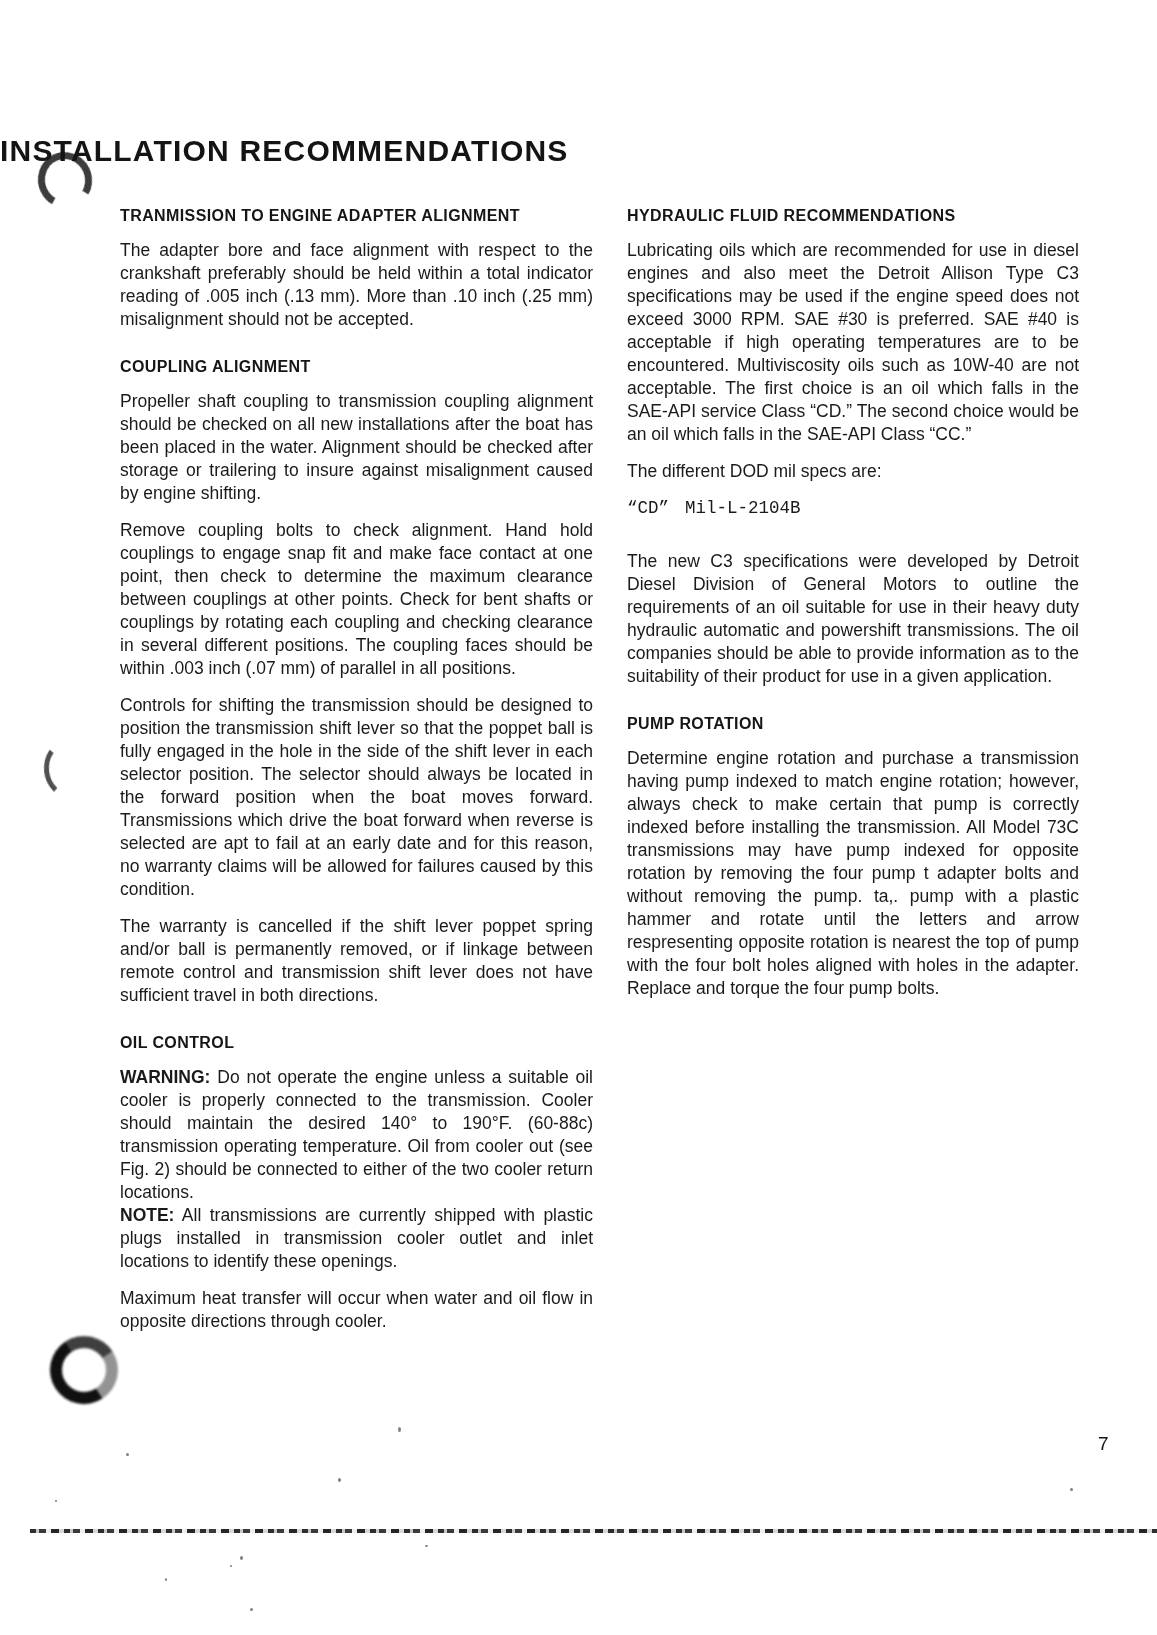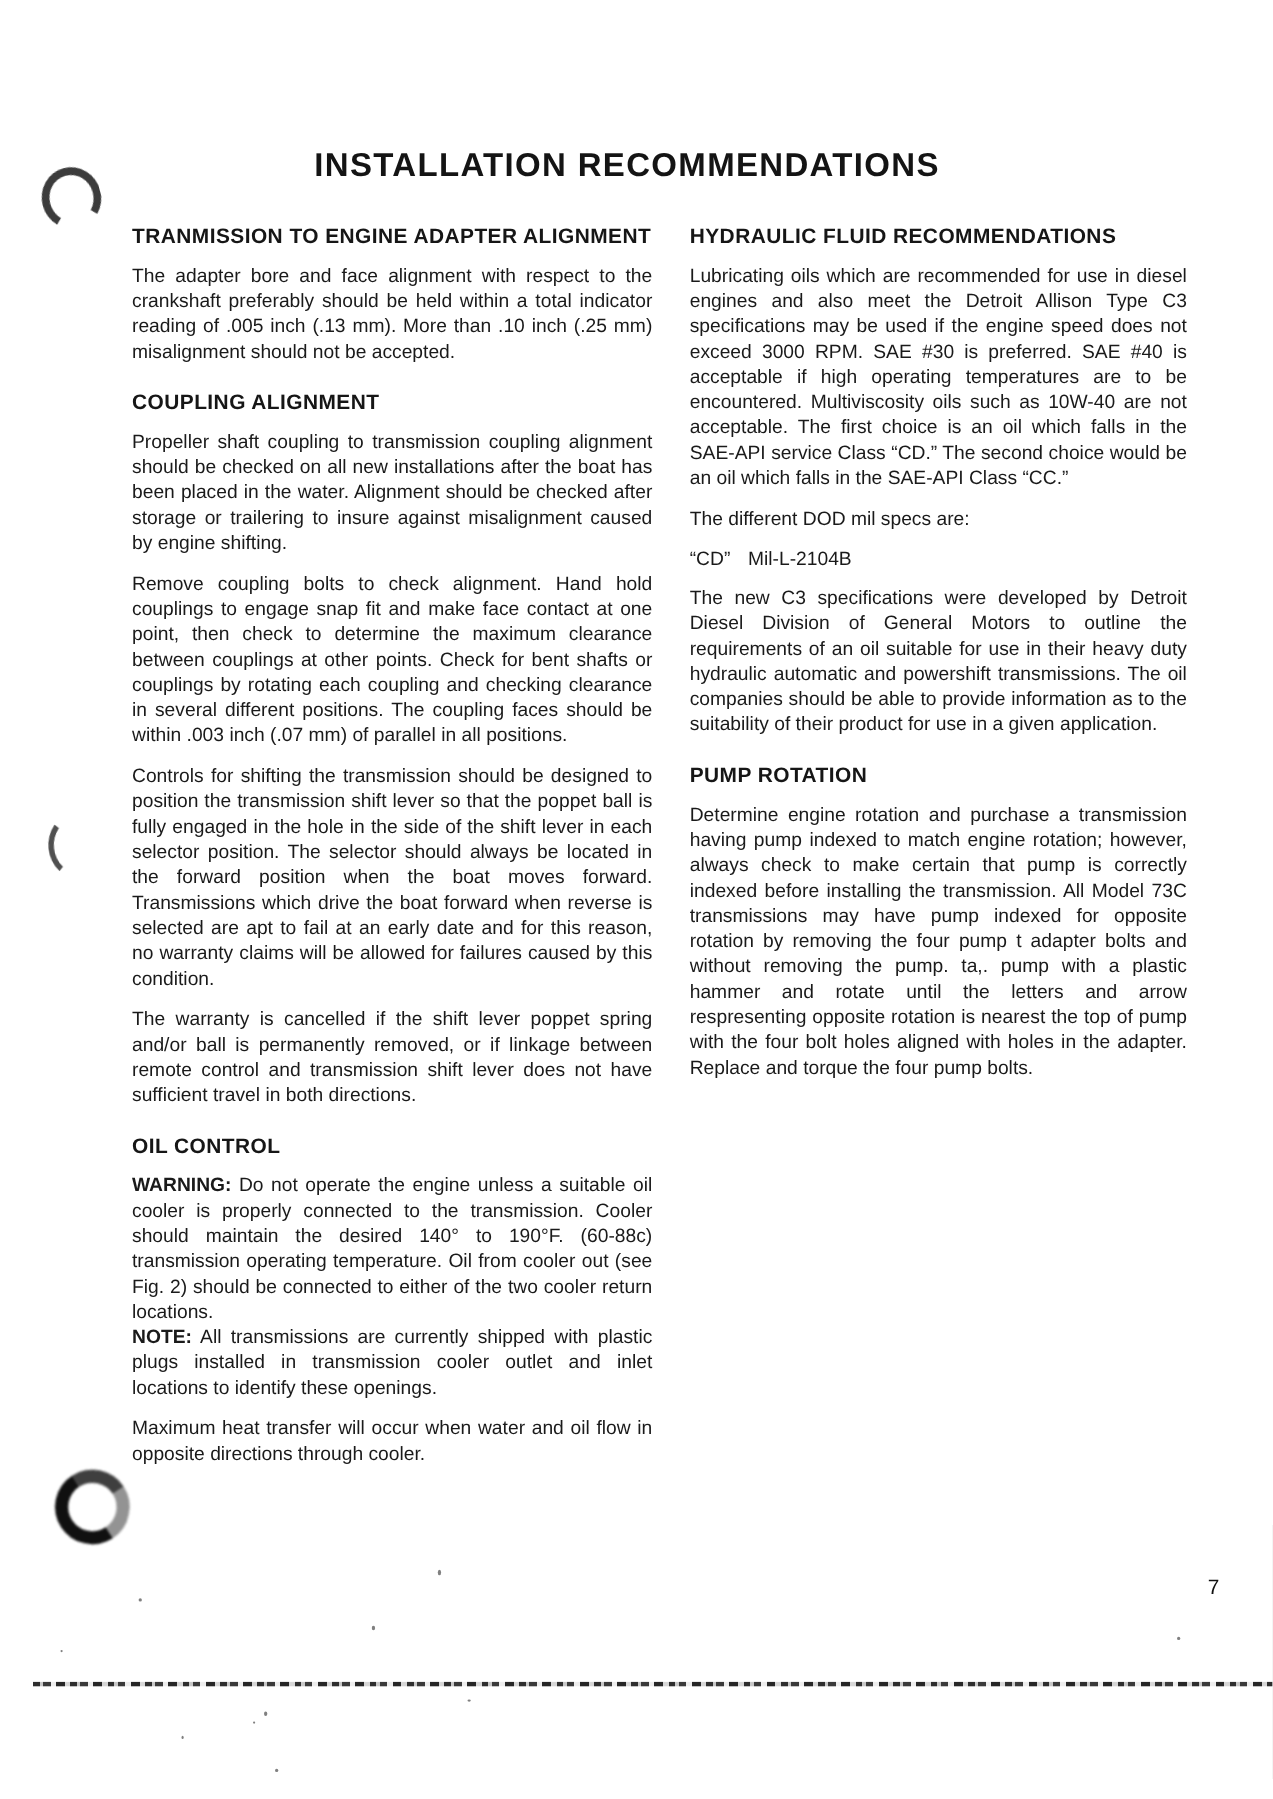"INSTALLATION RECOMMENDATIONS" .doc-title { text-align: center -> none }
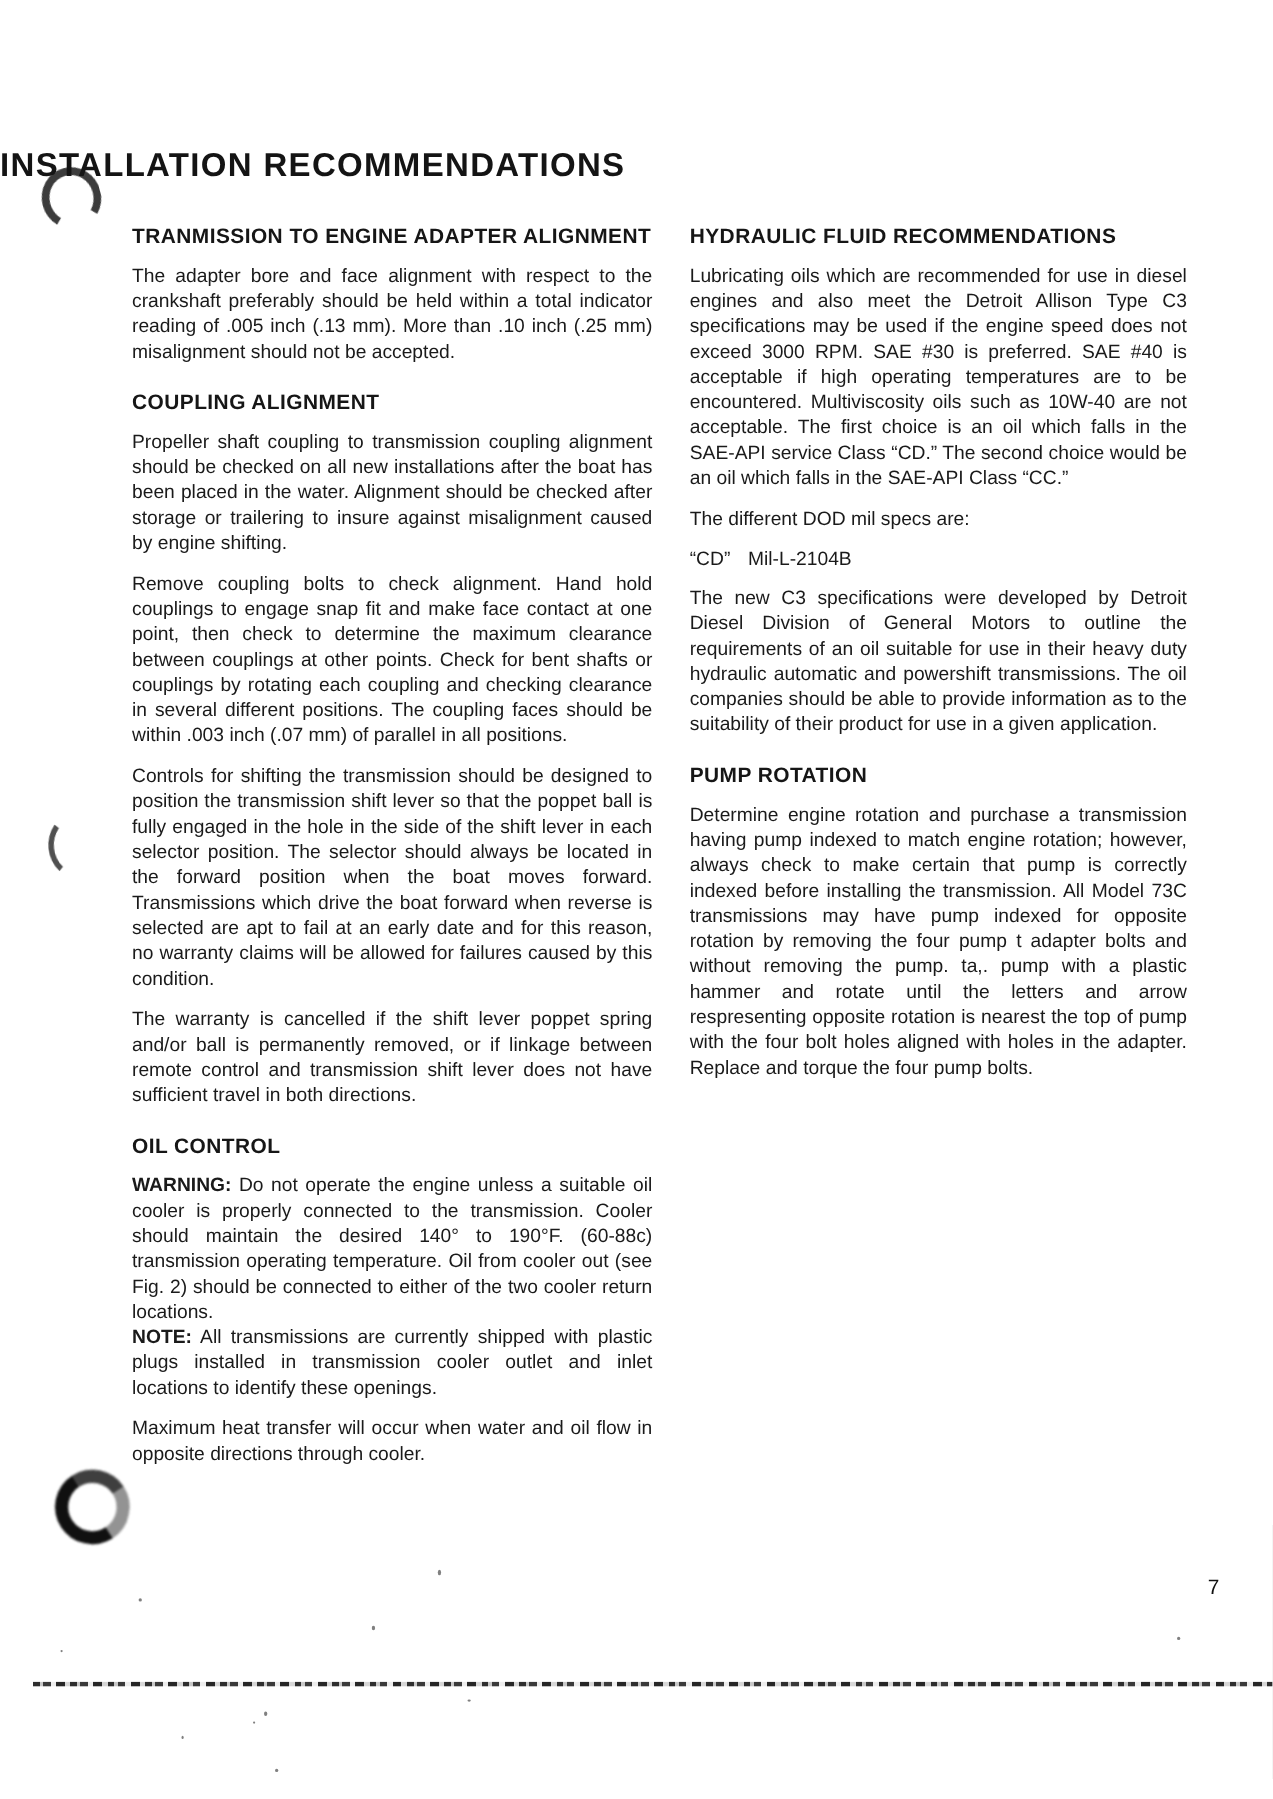"TRANMISSION TO ENGINE ADAPTER ALIGNMENT" .sec-heading { font-size: 19px -> 16px }
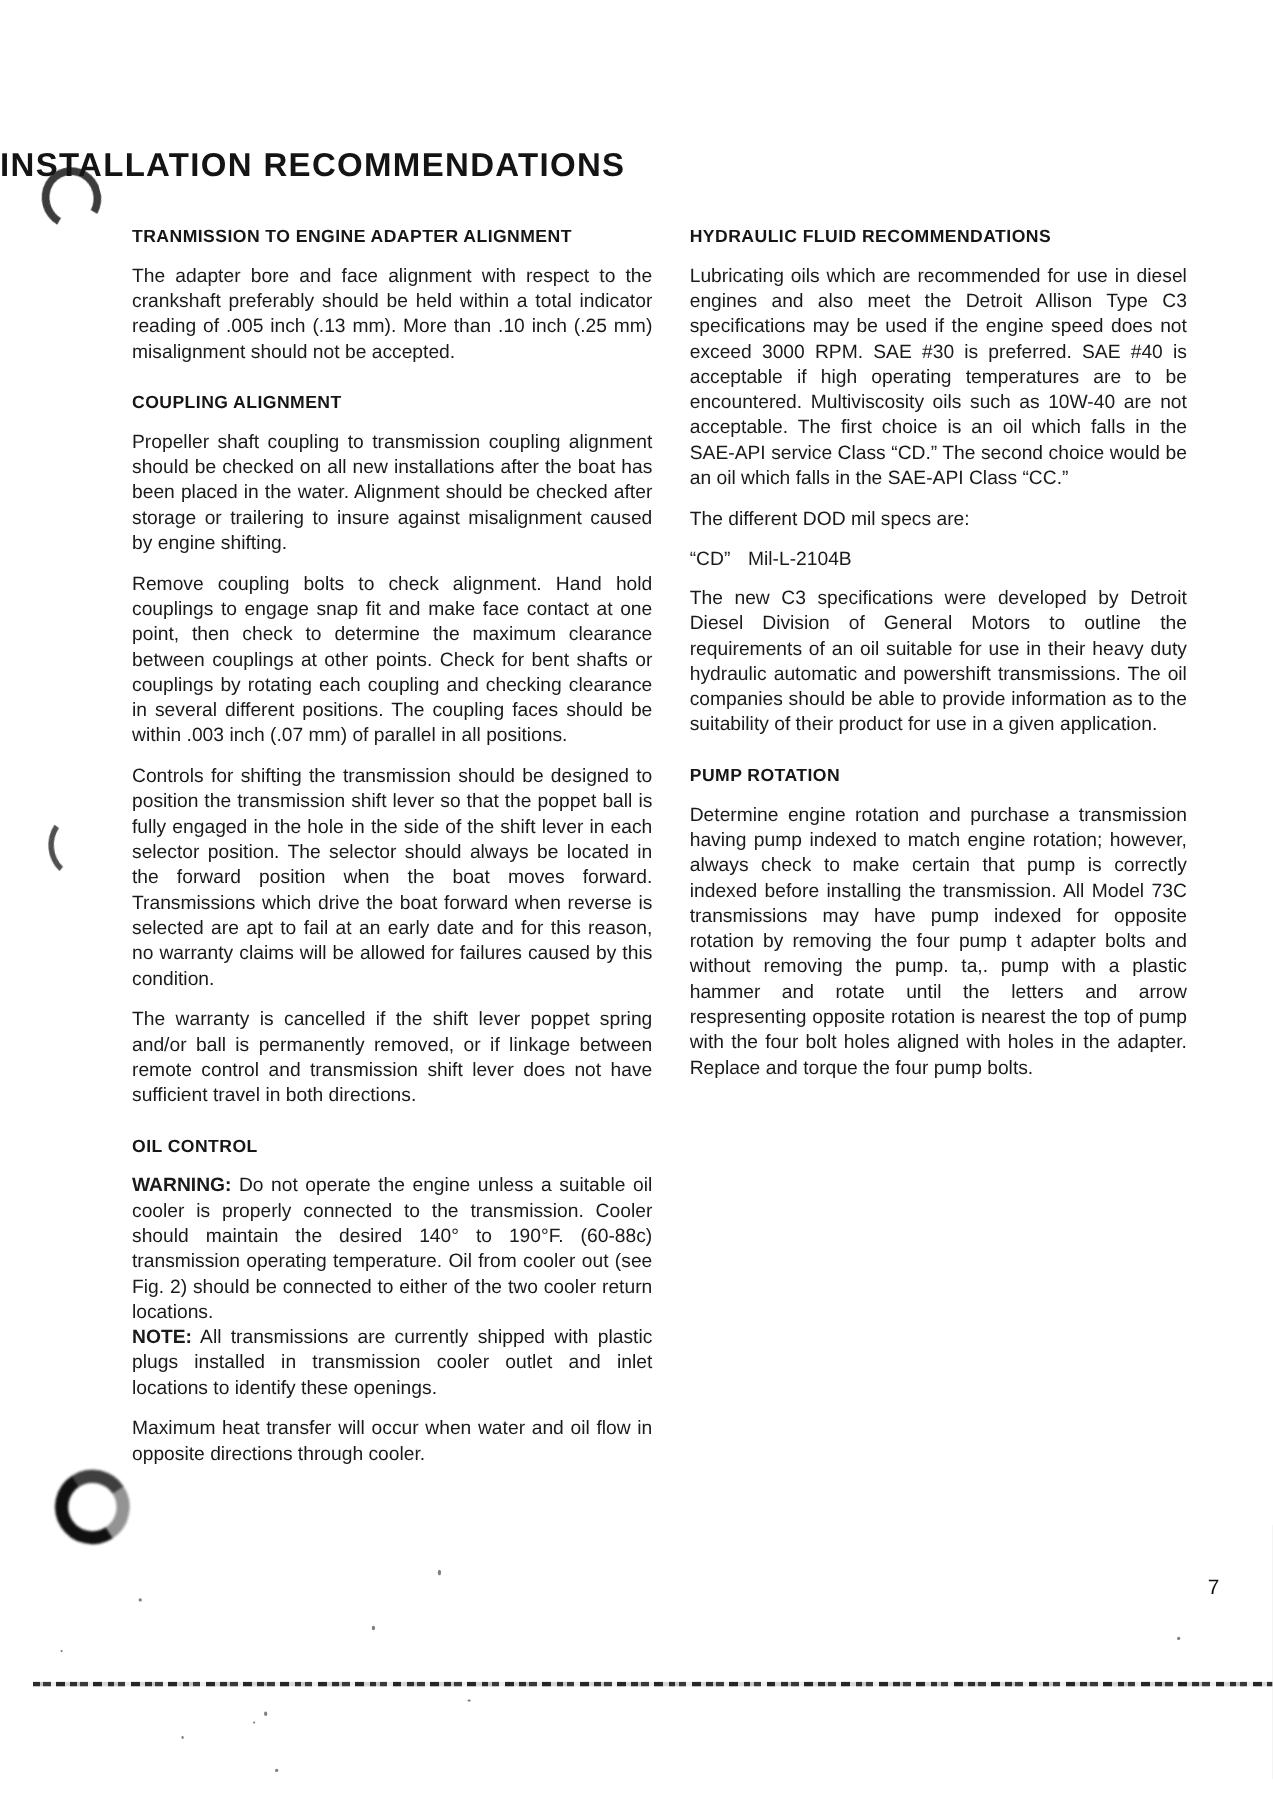"“CD” Mil-L-2104B" .spec-block { font-family: none -> Liberation Mono, monospace; margin: 0 0 12px 0 -> 0 0 30px 0 }
